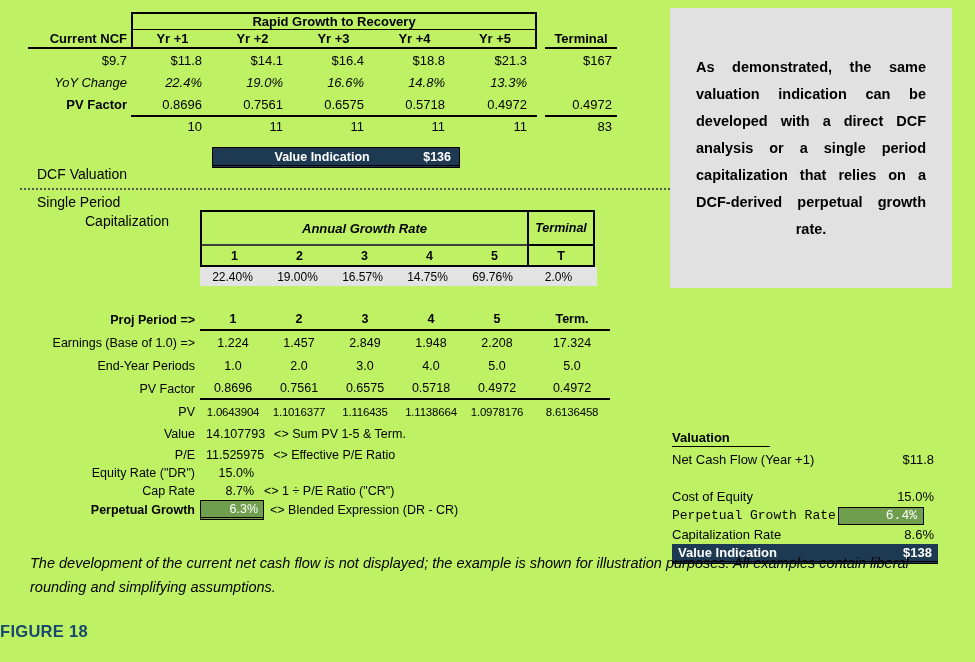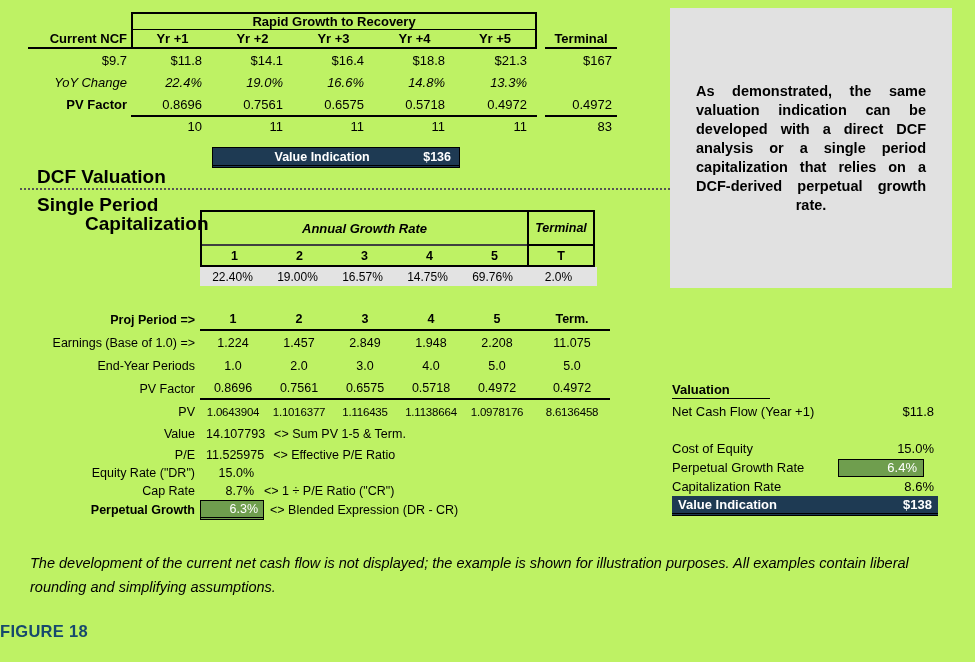"As demonstrated, the same valuation" .gray-box p { line-height: 19px -> 27px }
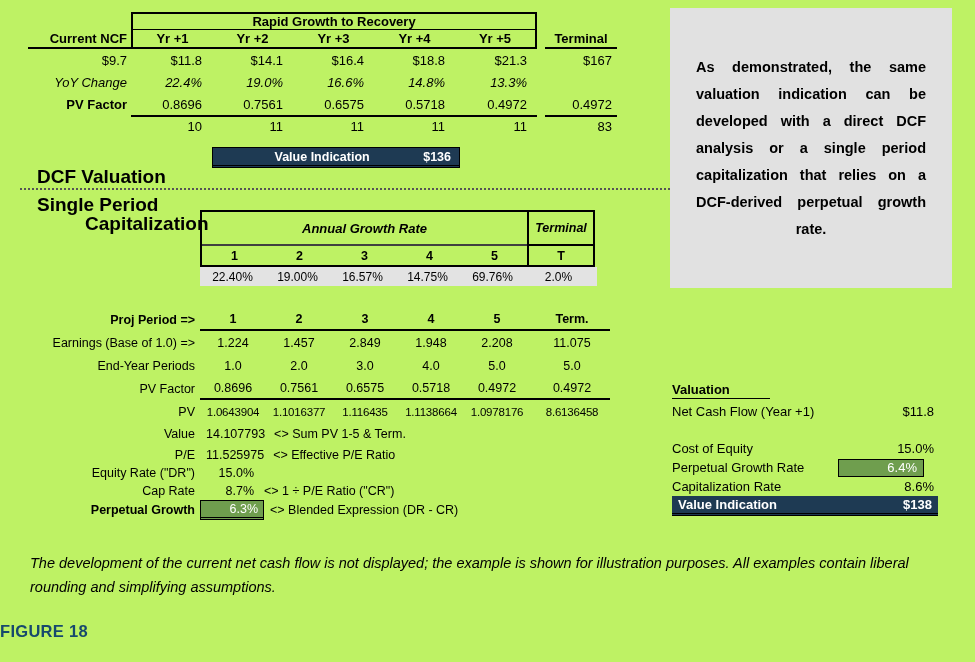"DCF Valuation" .sec-label { font-size: 19px -> 14px; font-weight: bold -> normal }
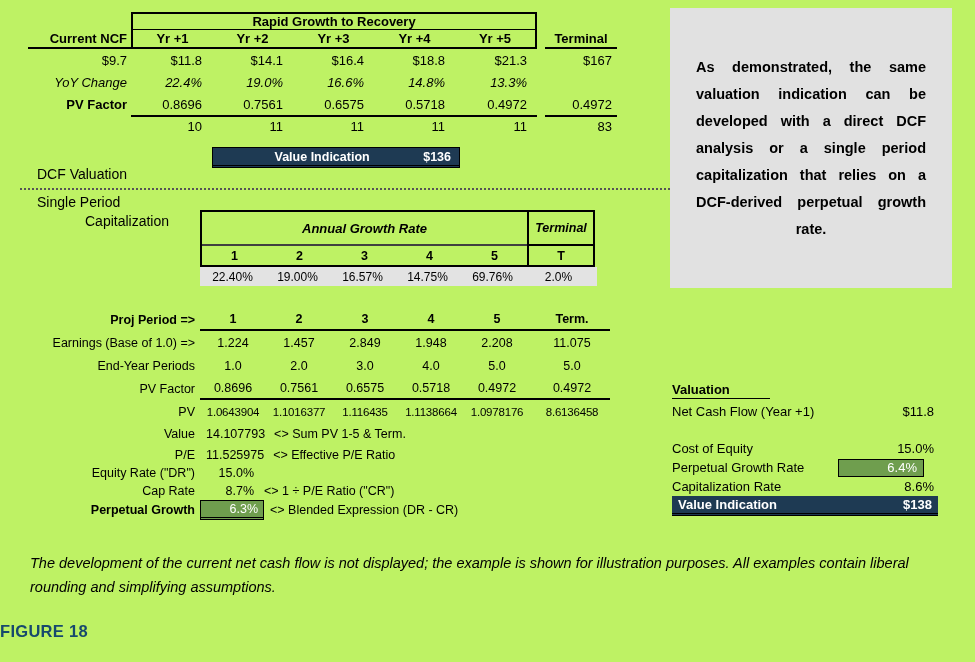"11.075" span.pterm { text: 11.075 -> 17.324 }
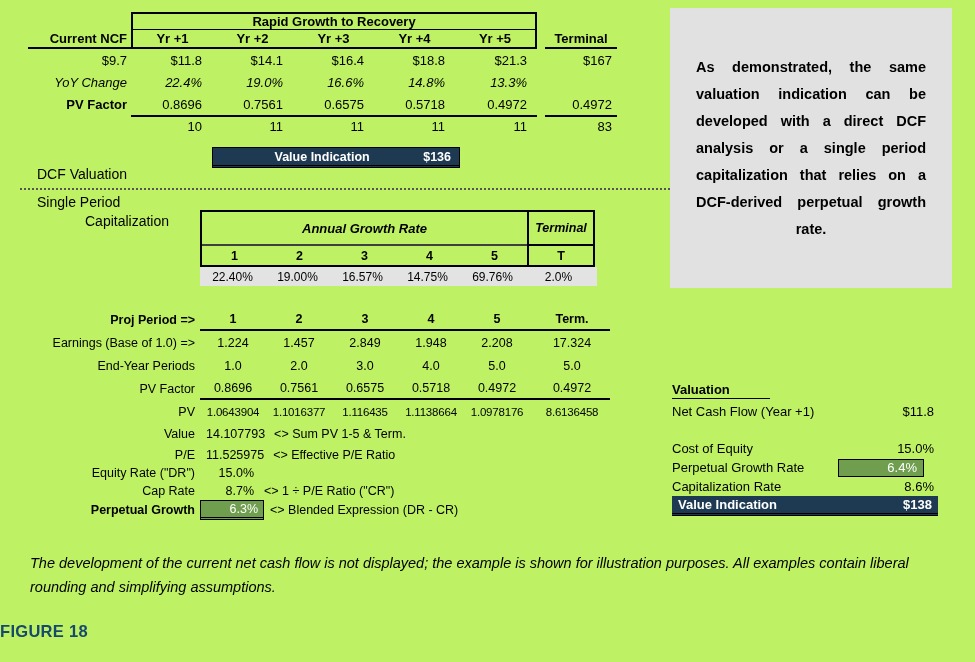"Valuation" .vtitle { margin-top: none -> 48px }
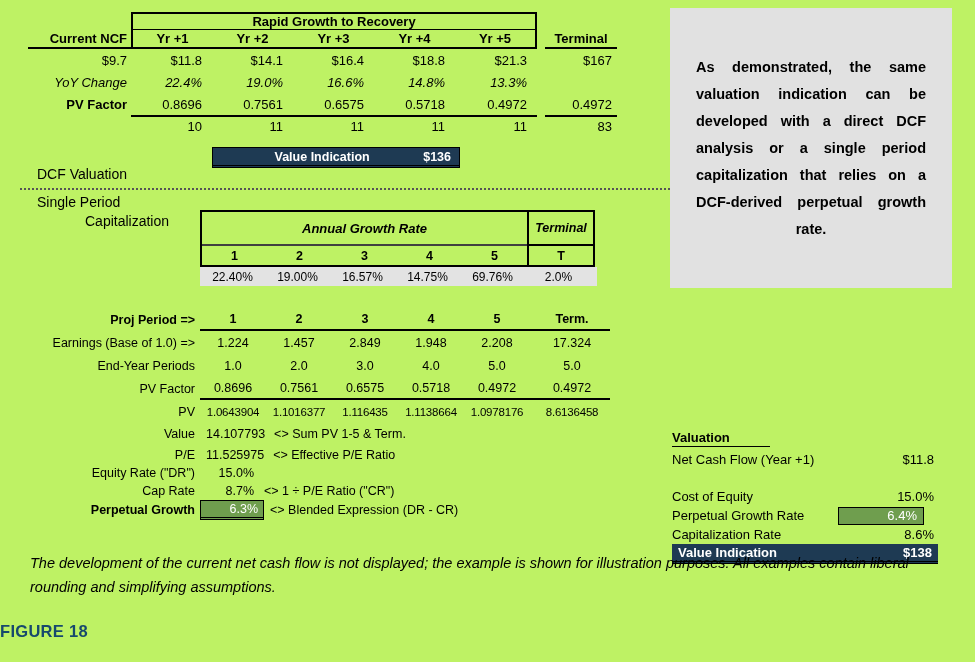"Perpetual Growth Rate" div.vrow { font-family: none -> Liberation Mono, monospace }
